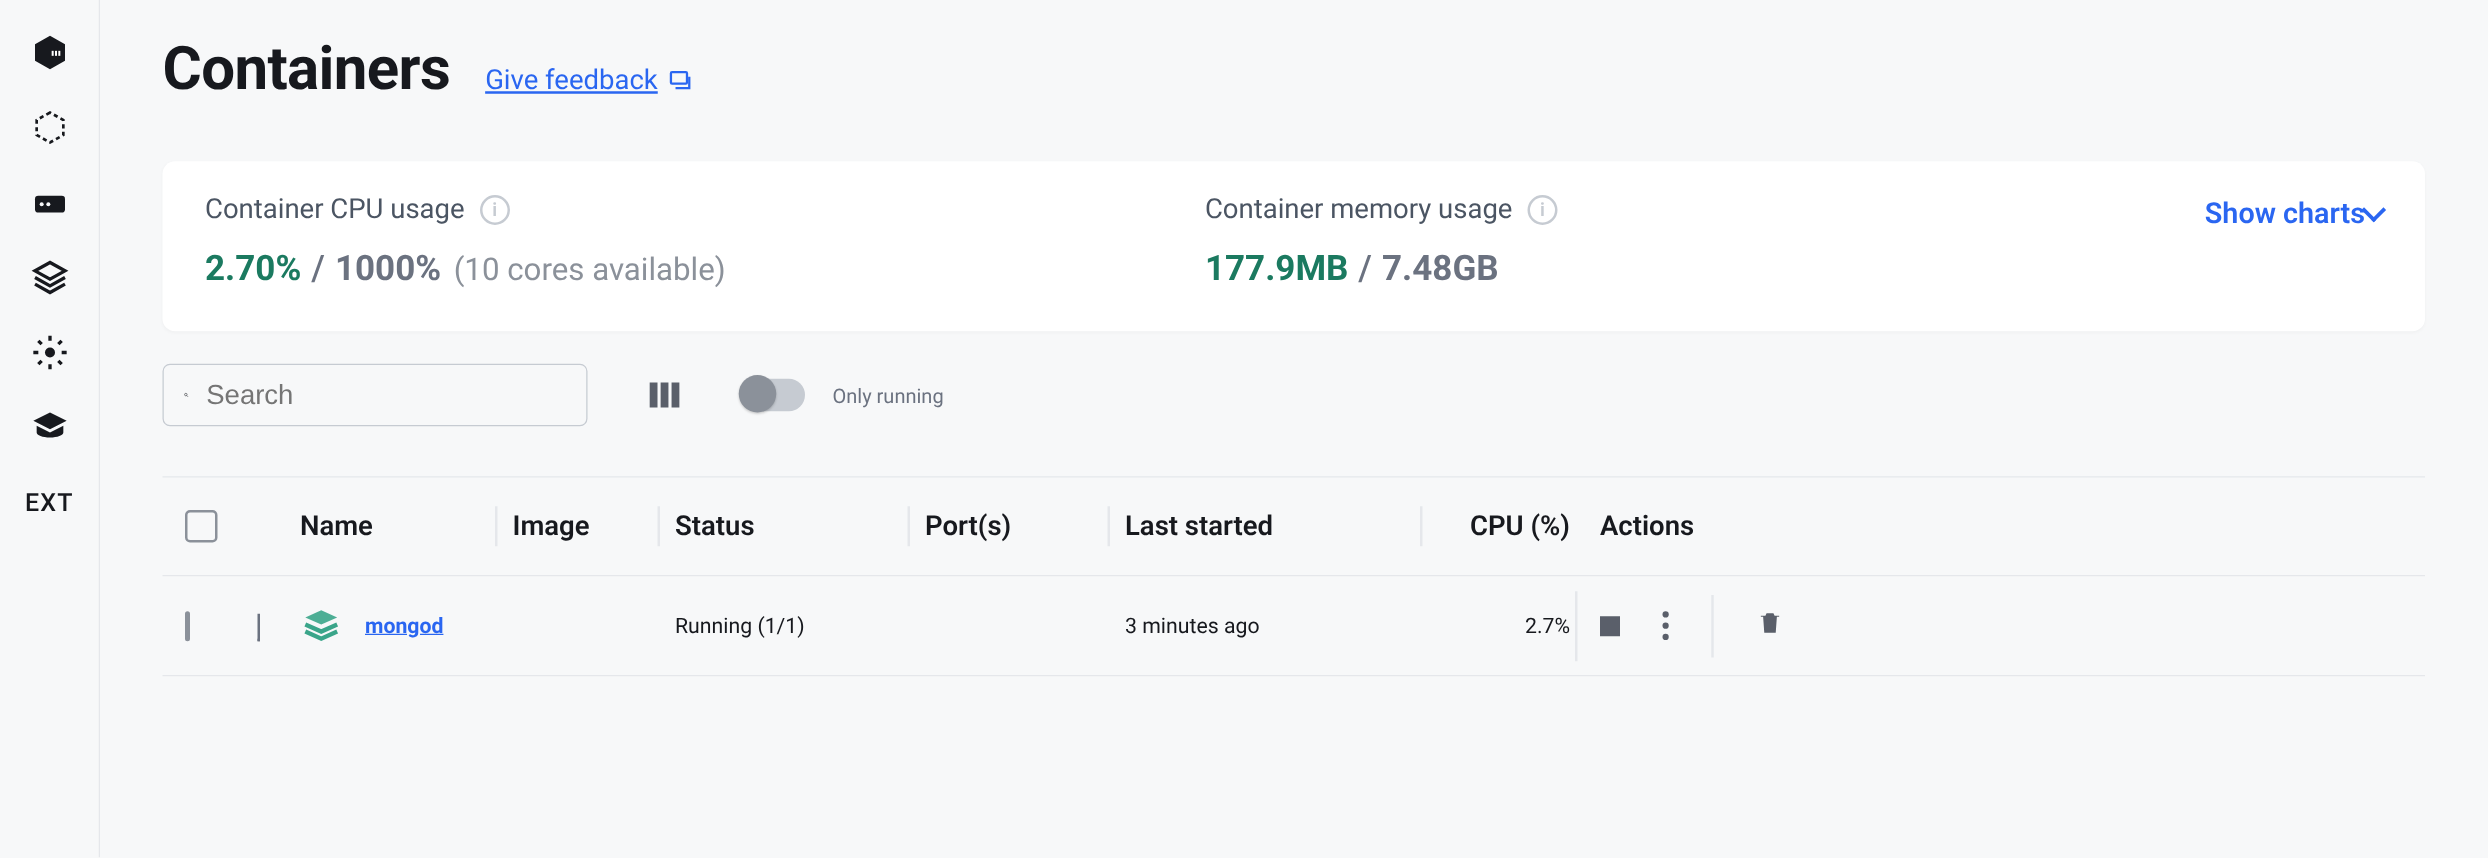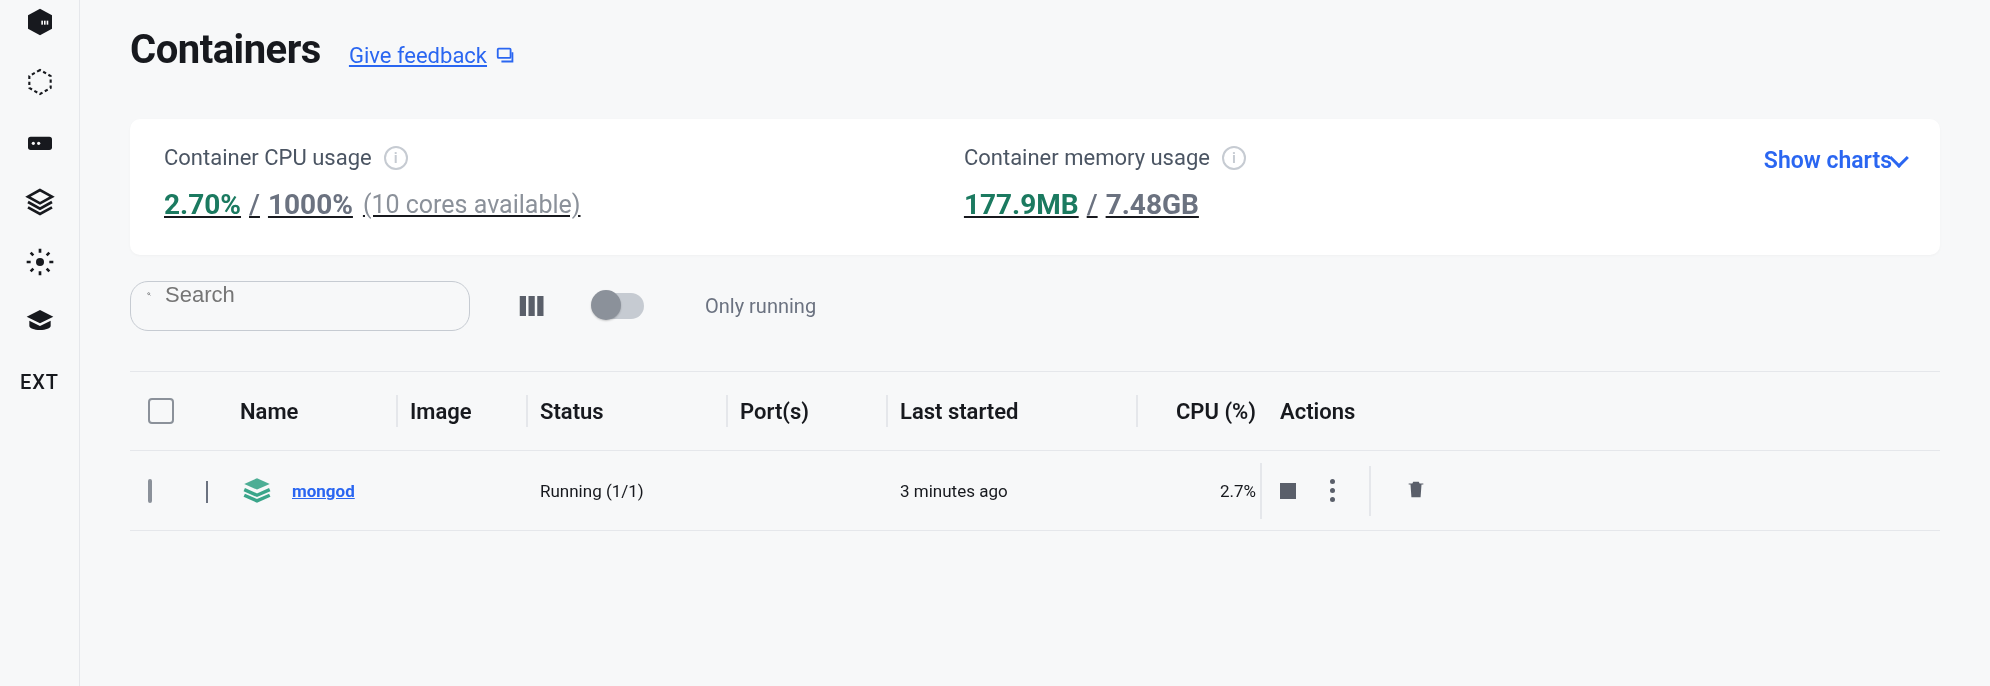"Containers" .page-title { font-size: 40px -> 48px }
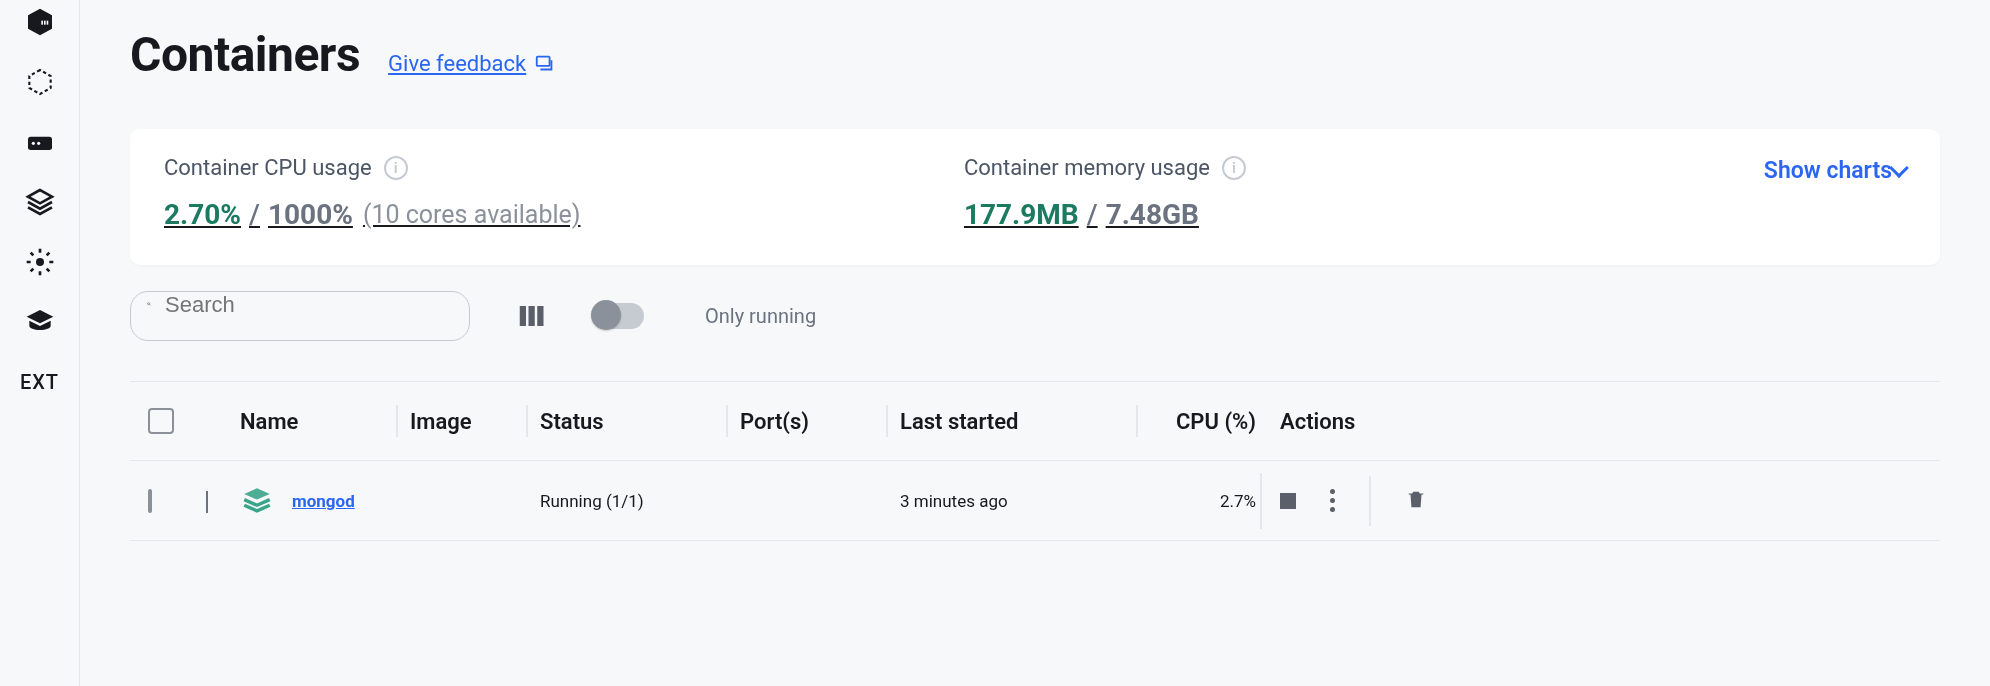"2.70%" .stat-value-row { align-items: center -> flex-end; text-decoration: underline -> none }
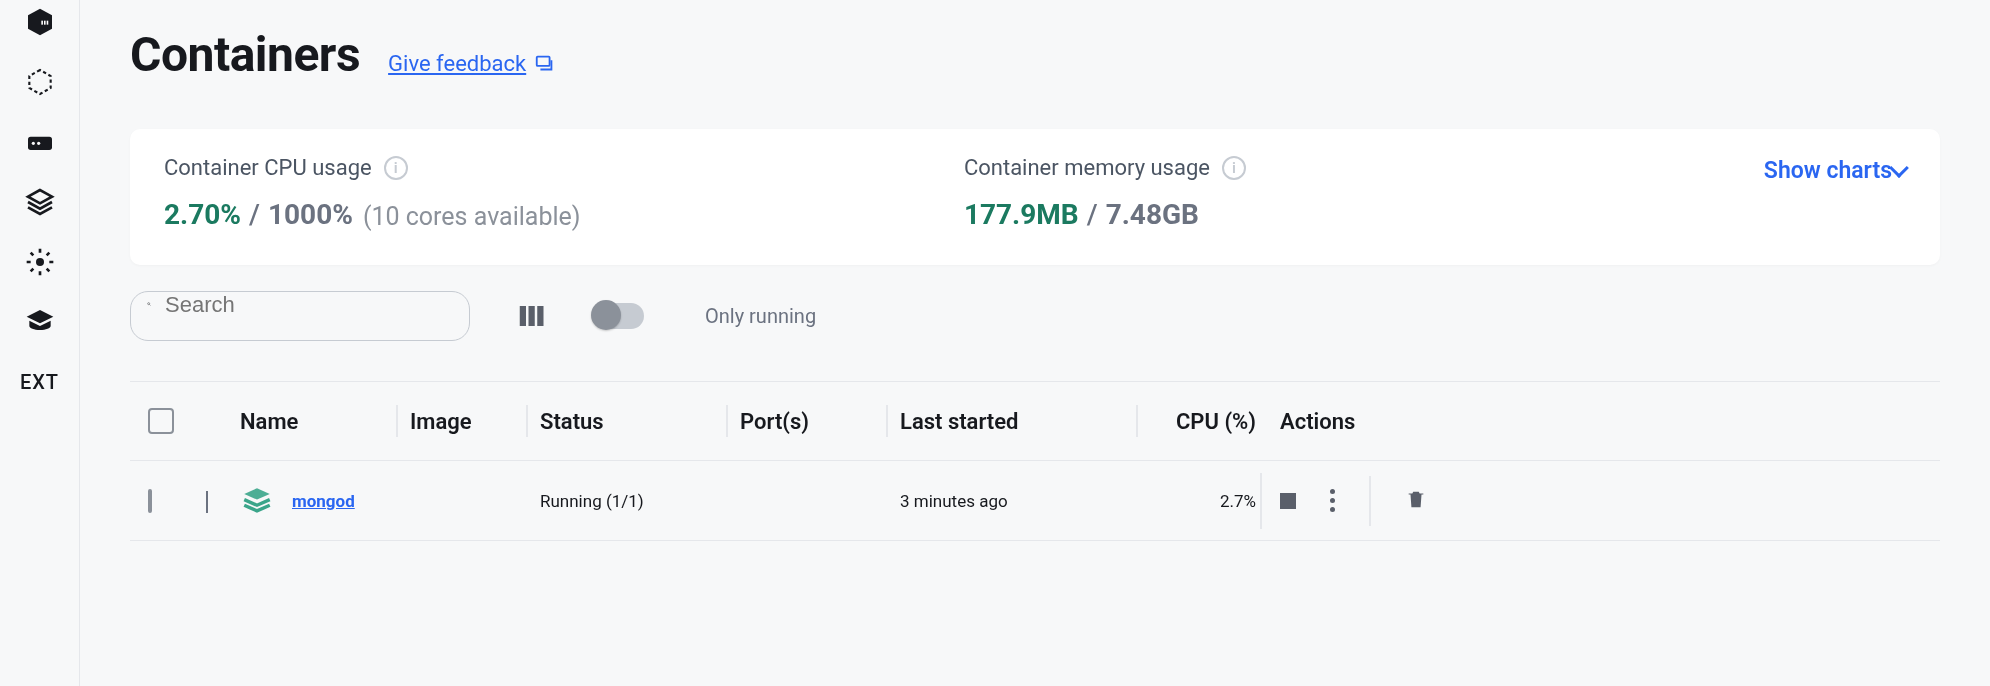"Search" .search-box { align-items: flex-start -> center; border-radius: 18px -> 6px }
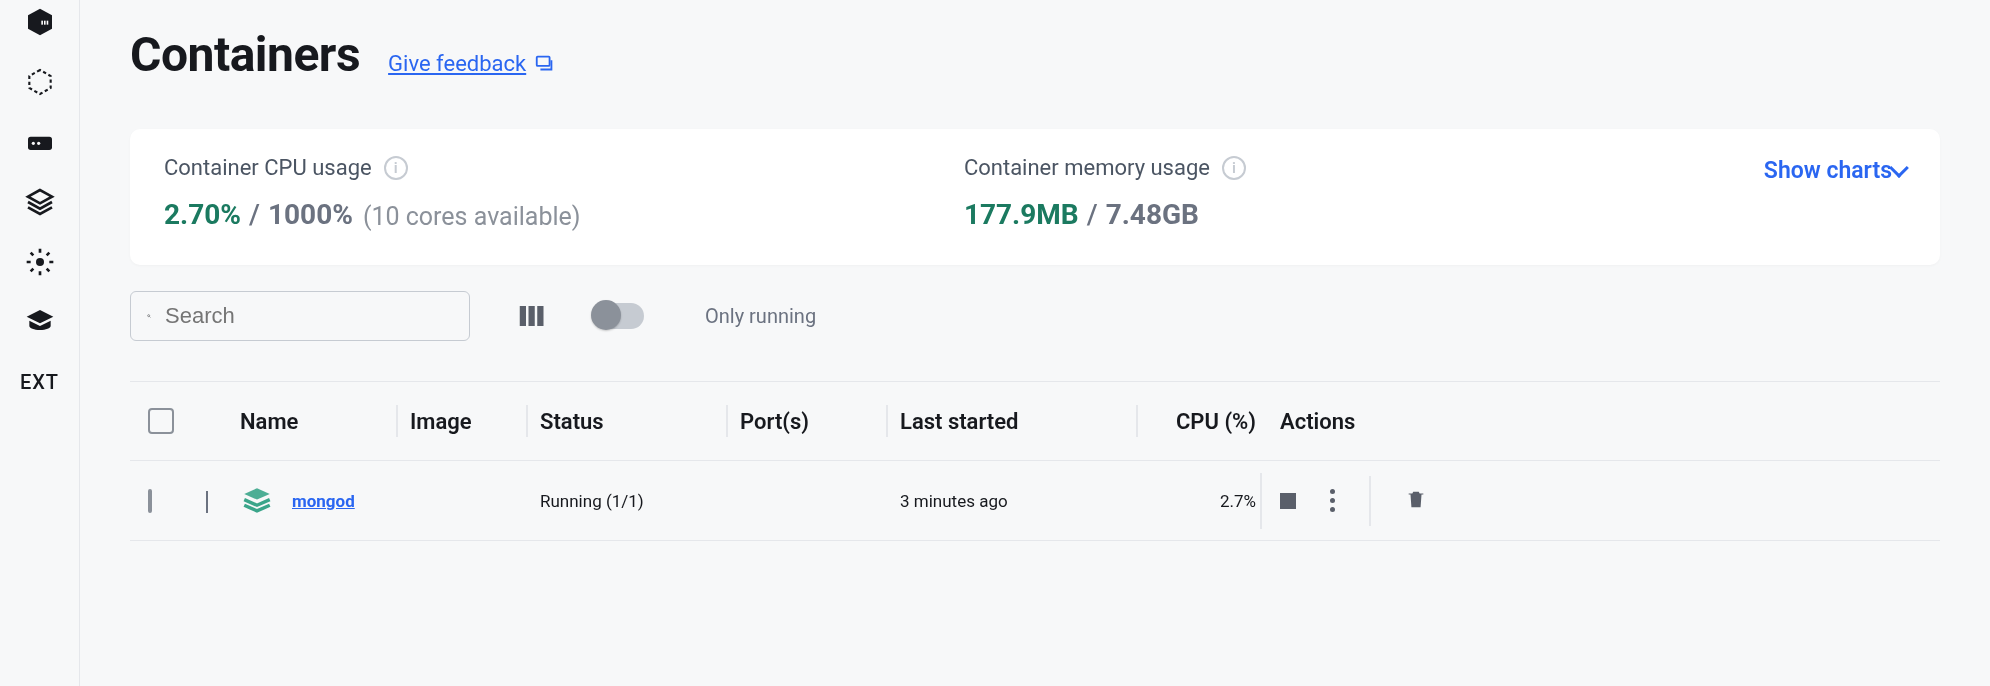"Only running" .toggle-label { font-size: 20px -> 16px; margin-left: 39px -> none }
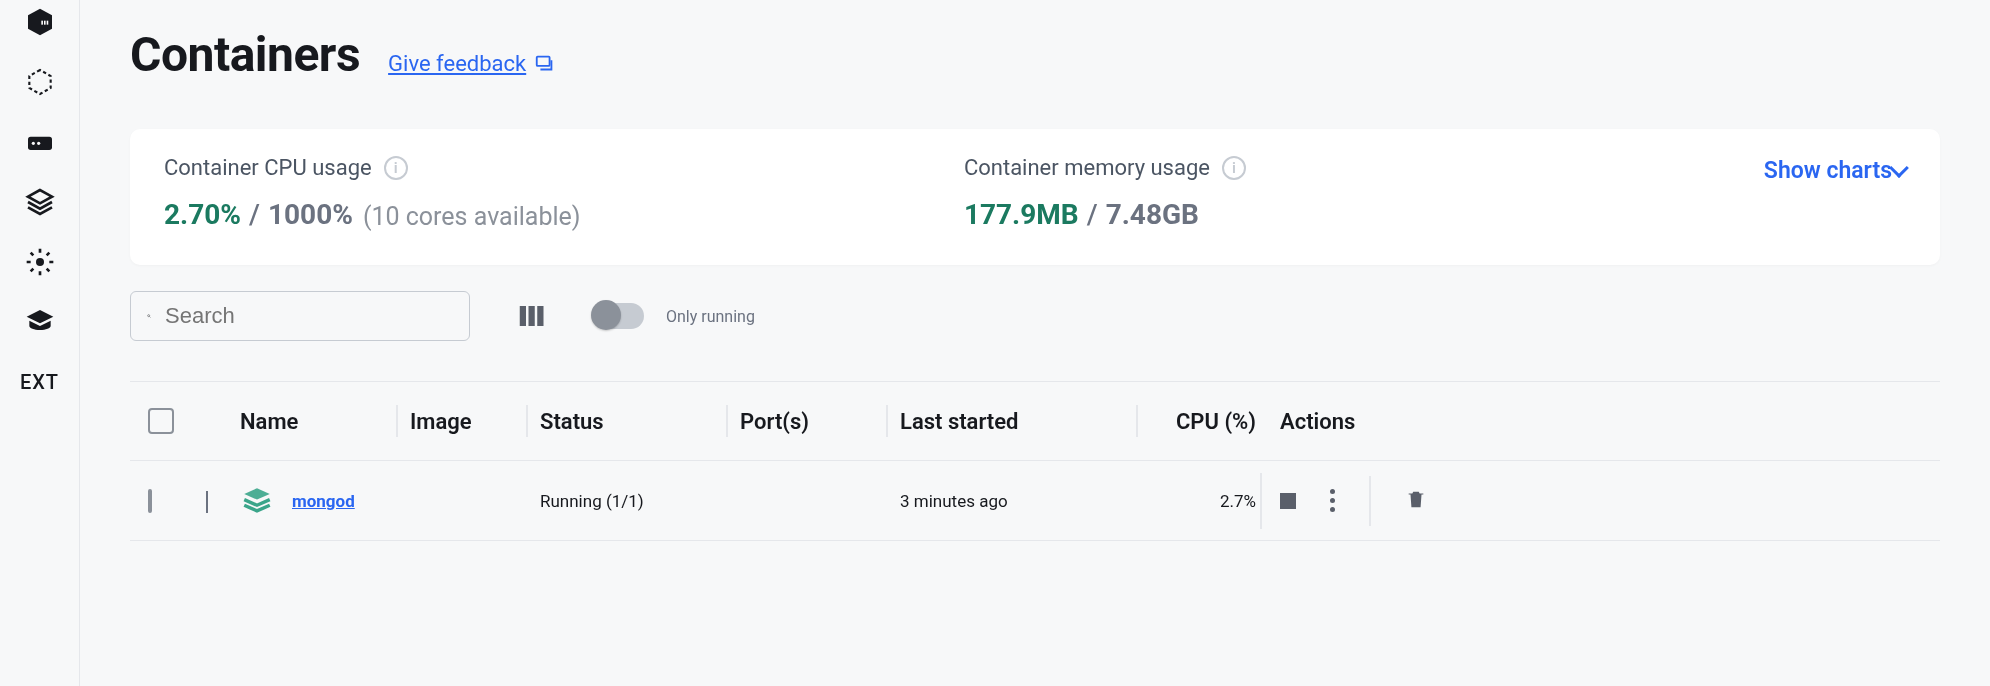"EXT" .sidebar { padding-top: 4px -> 24px }
